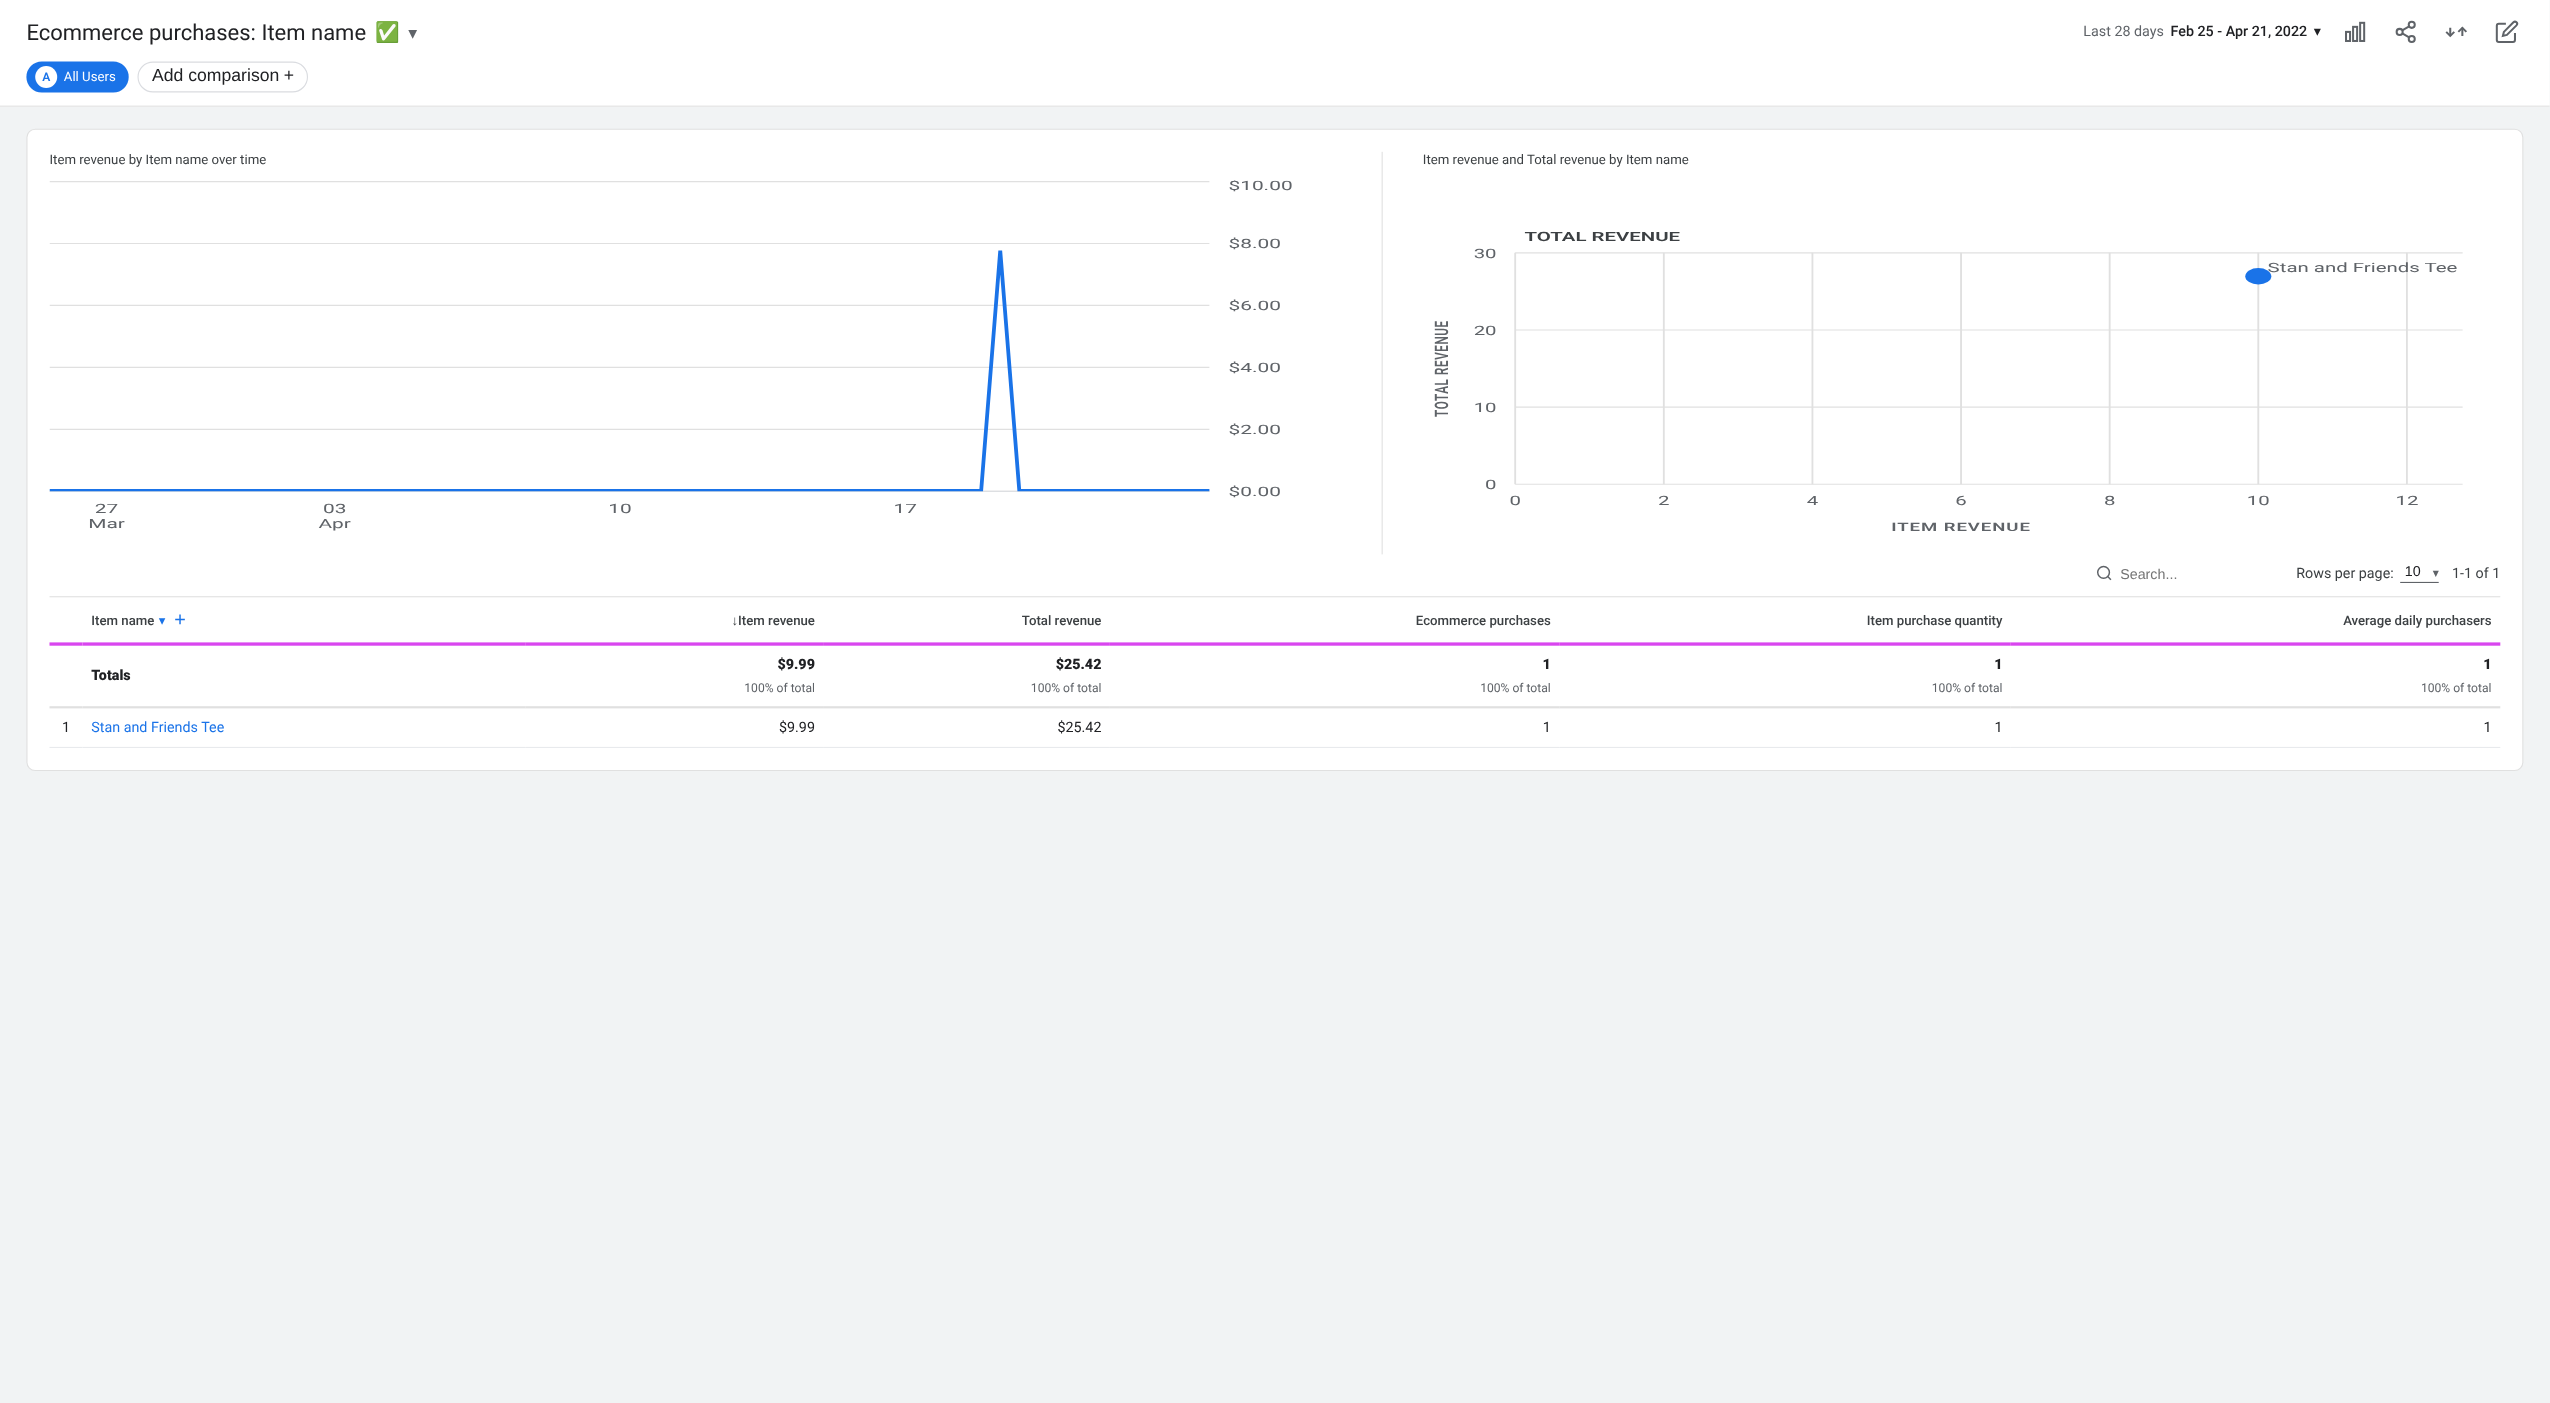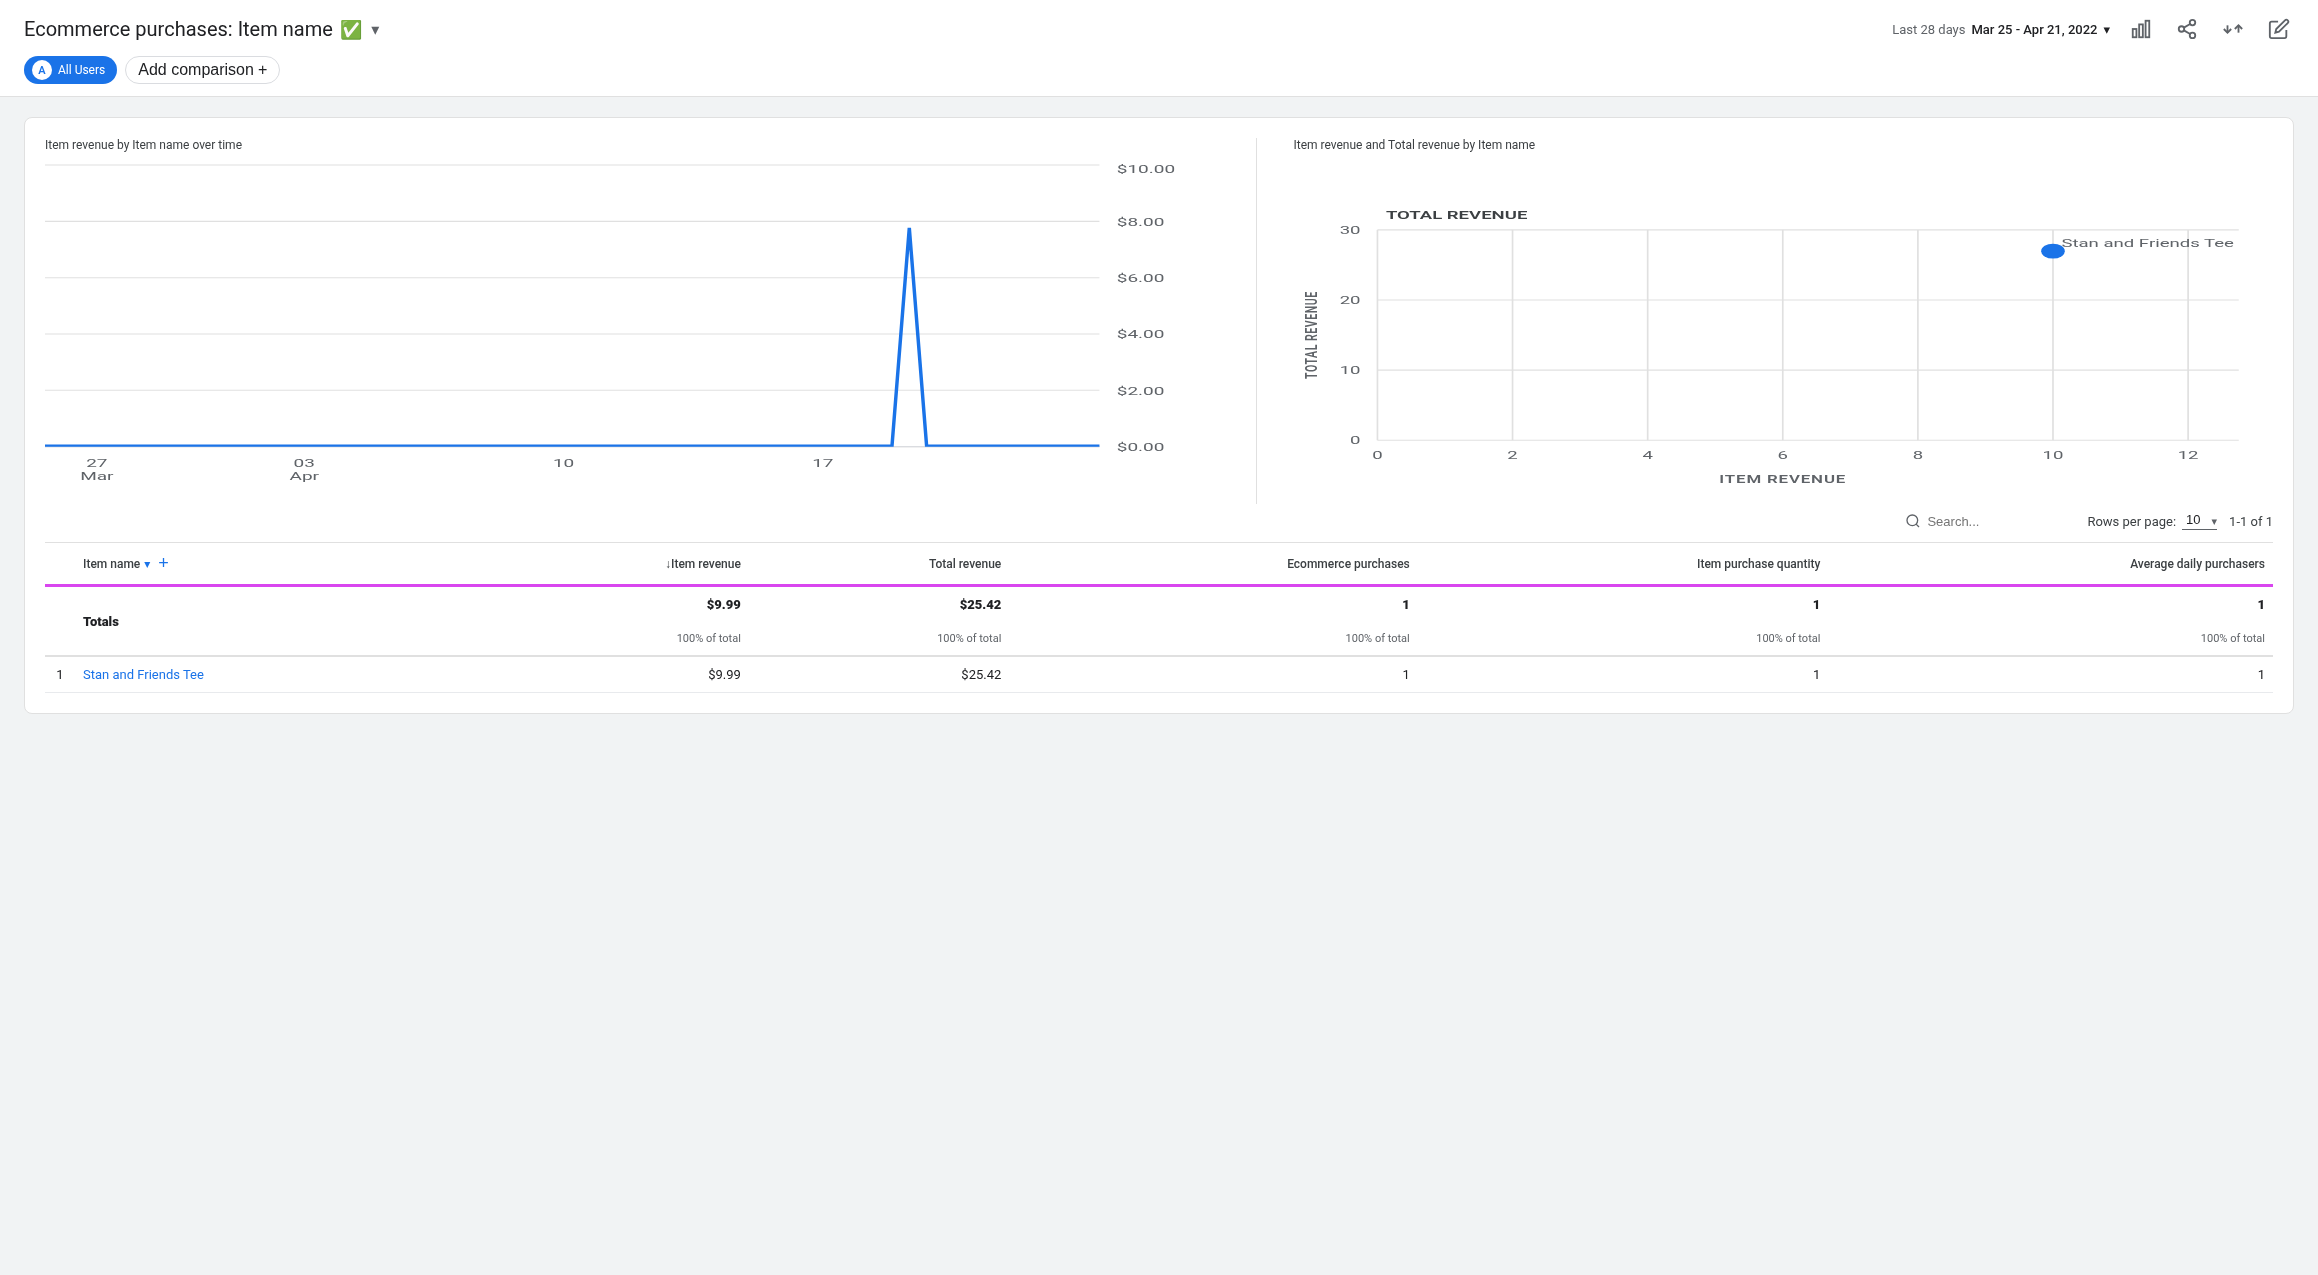"Mar 25 - Apr 21," span.date-value { text: Mar -> Feb }
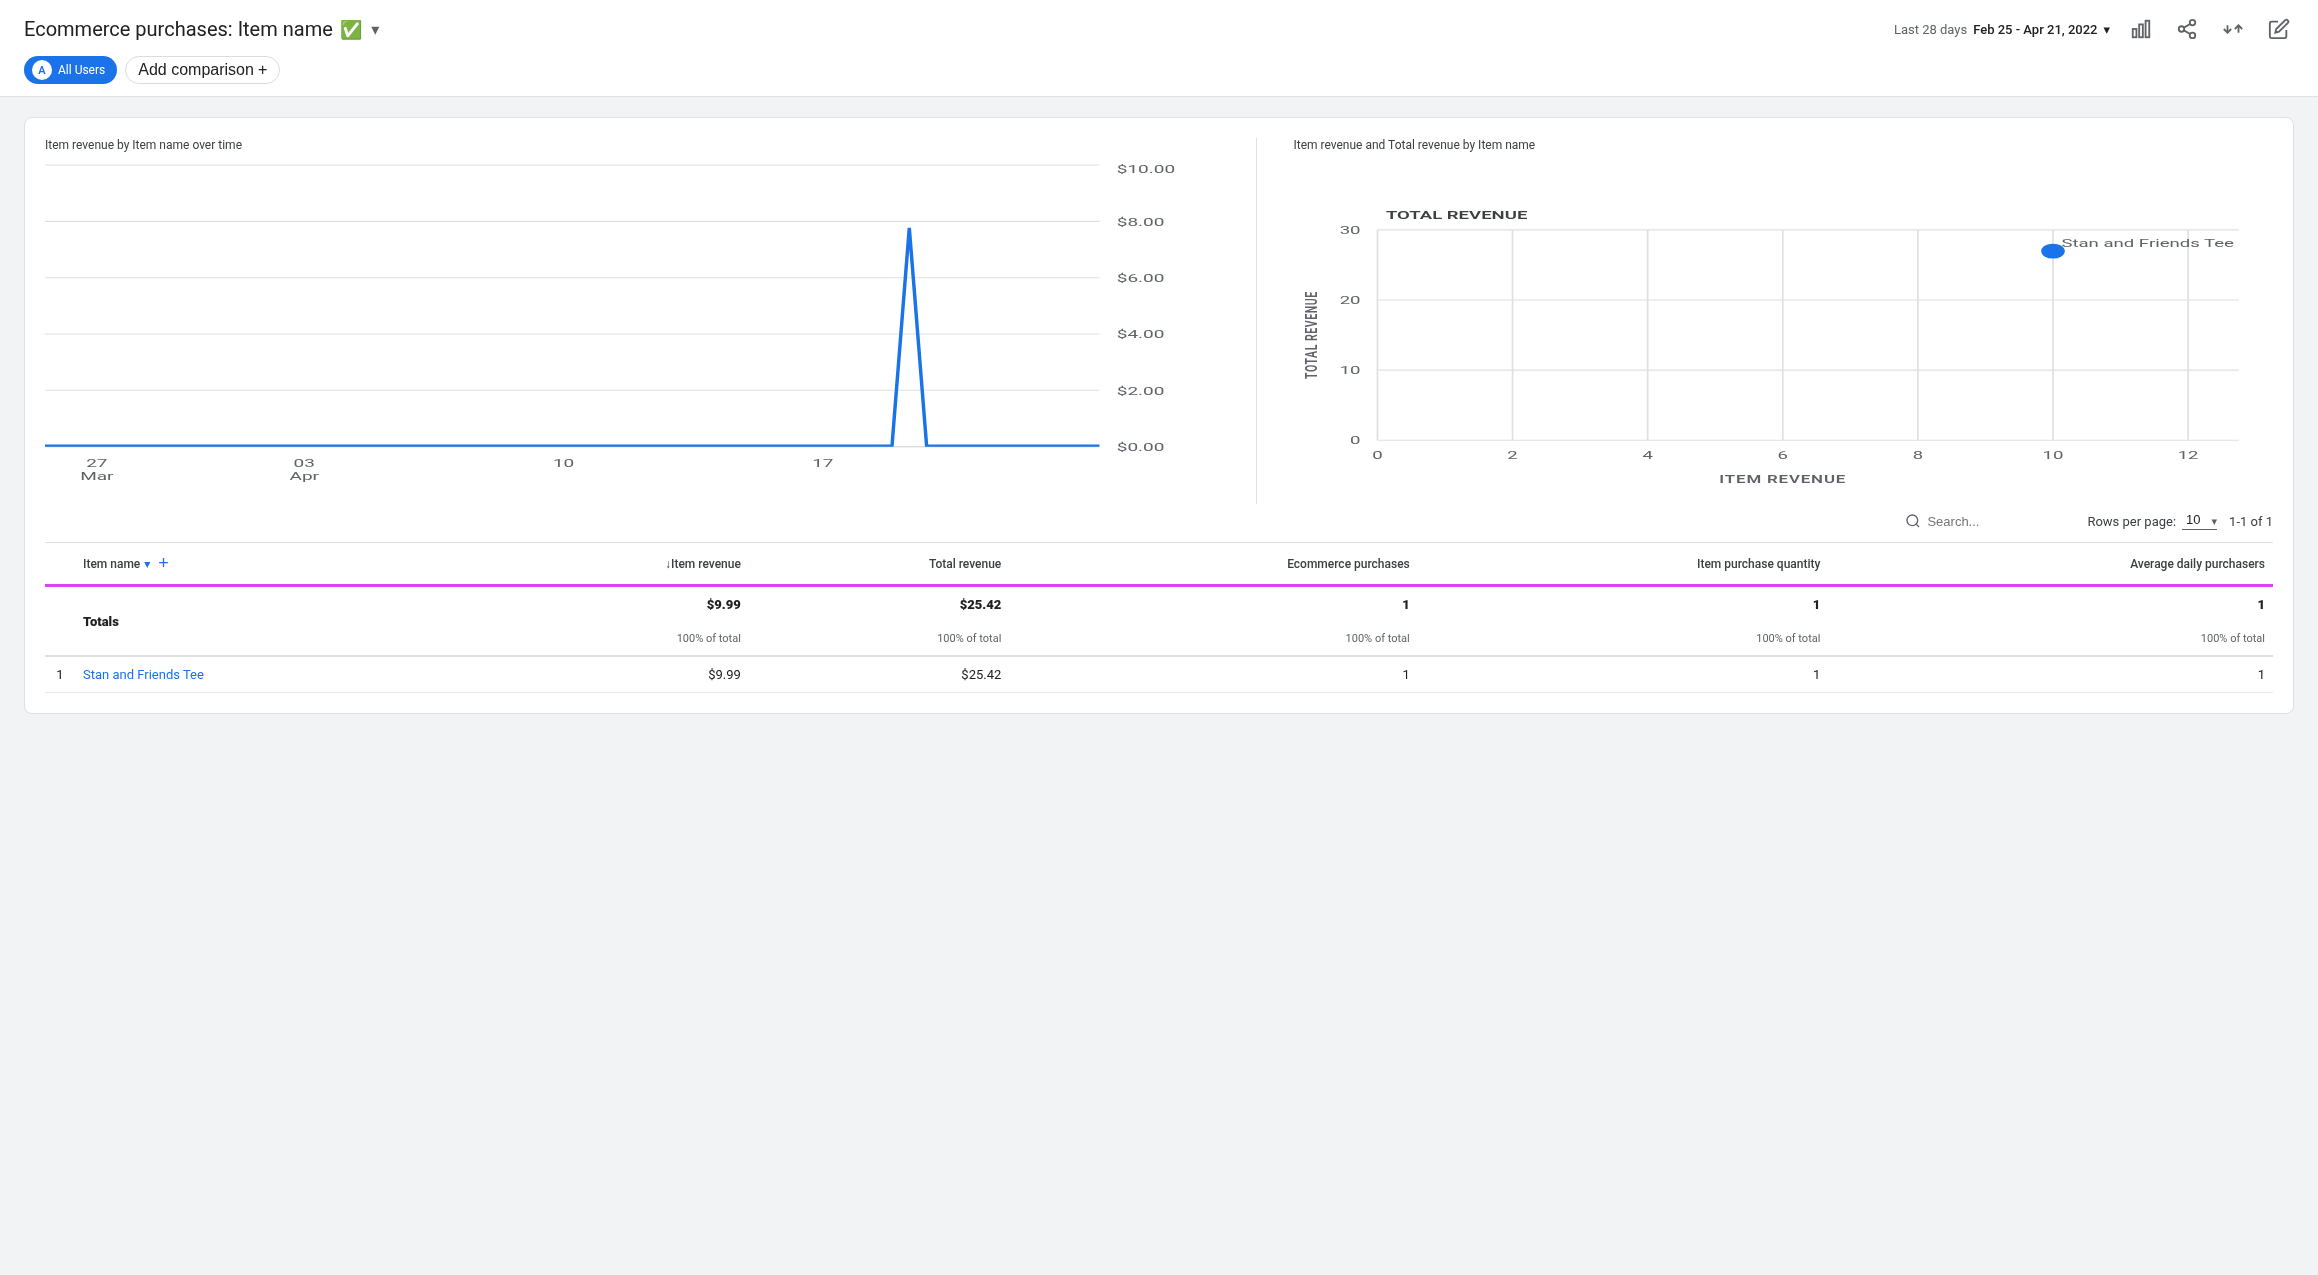"100% of total" .sub-text { margin-top: 20px -> 7px }
